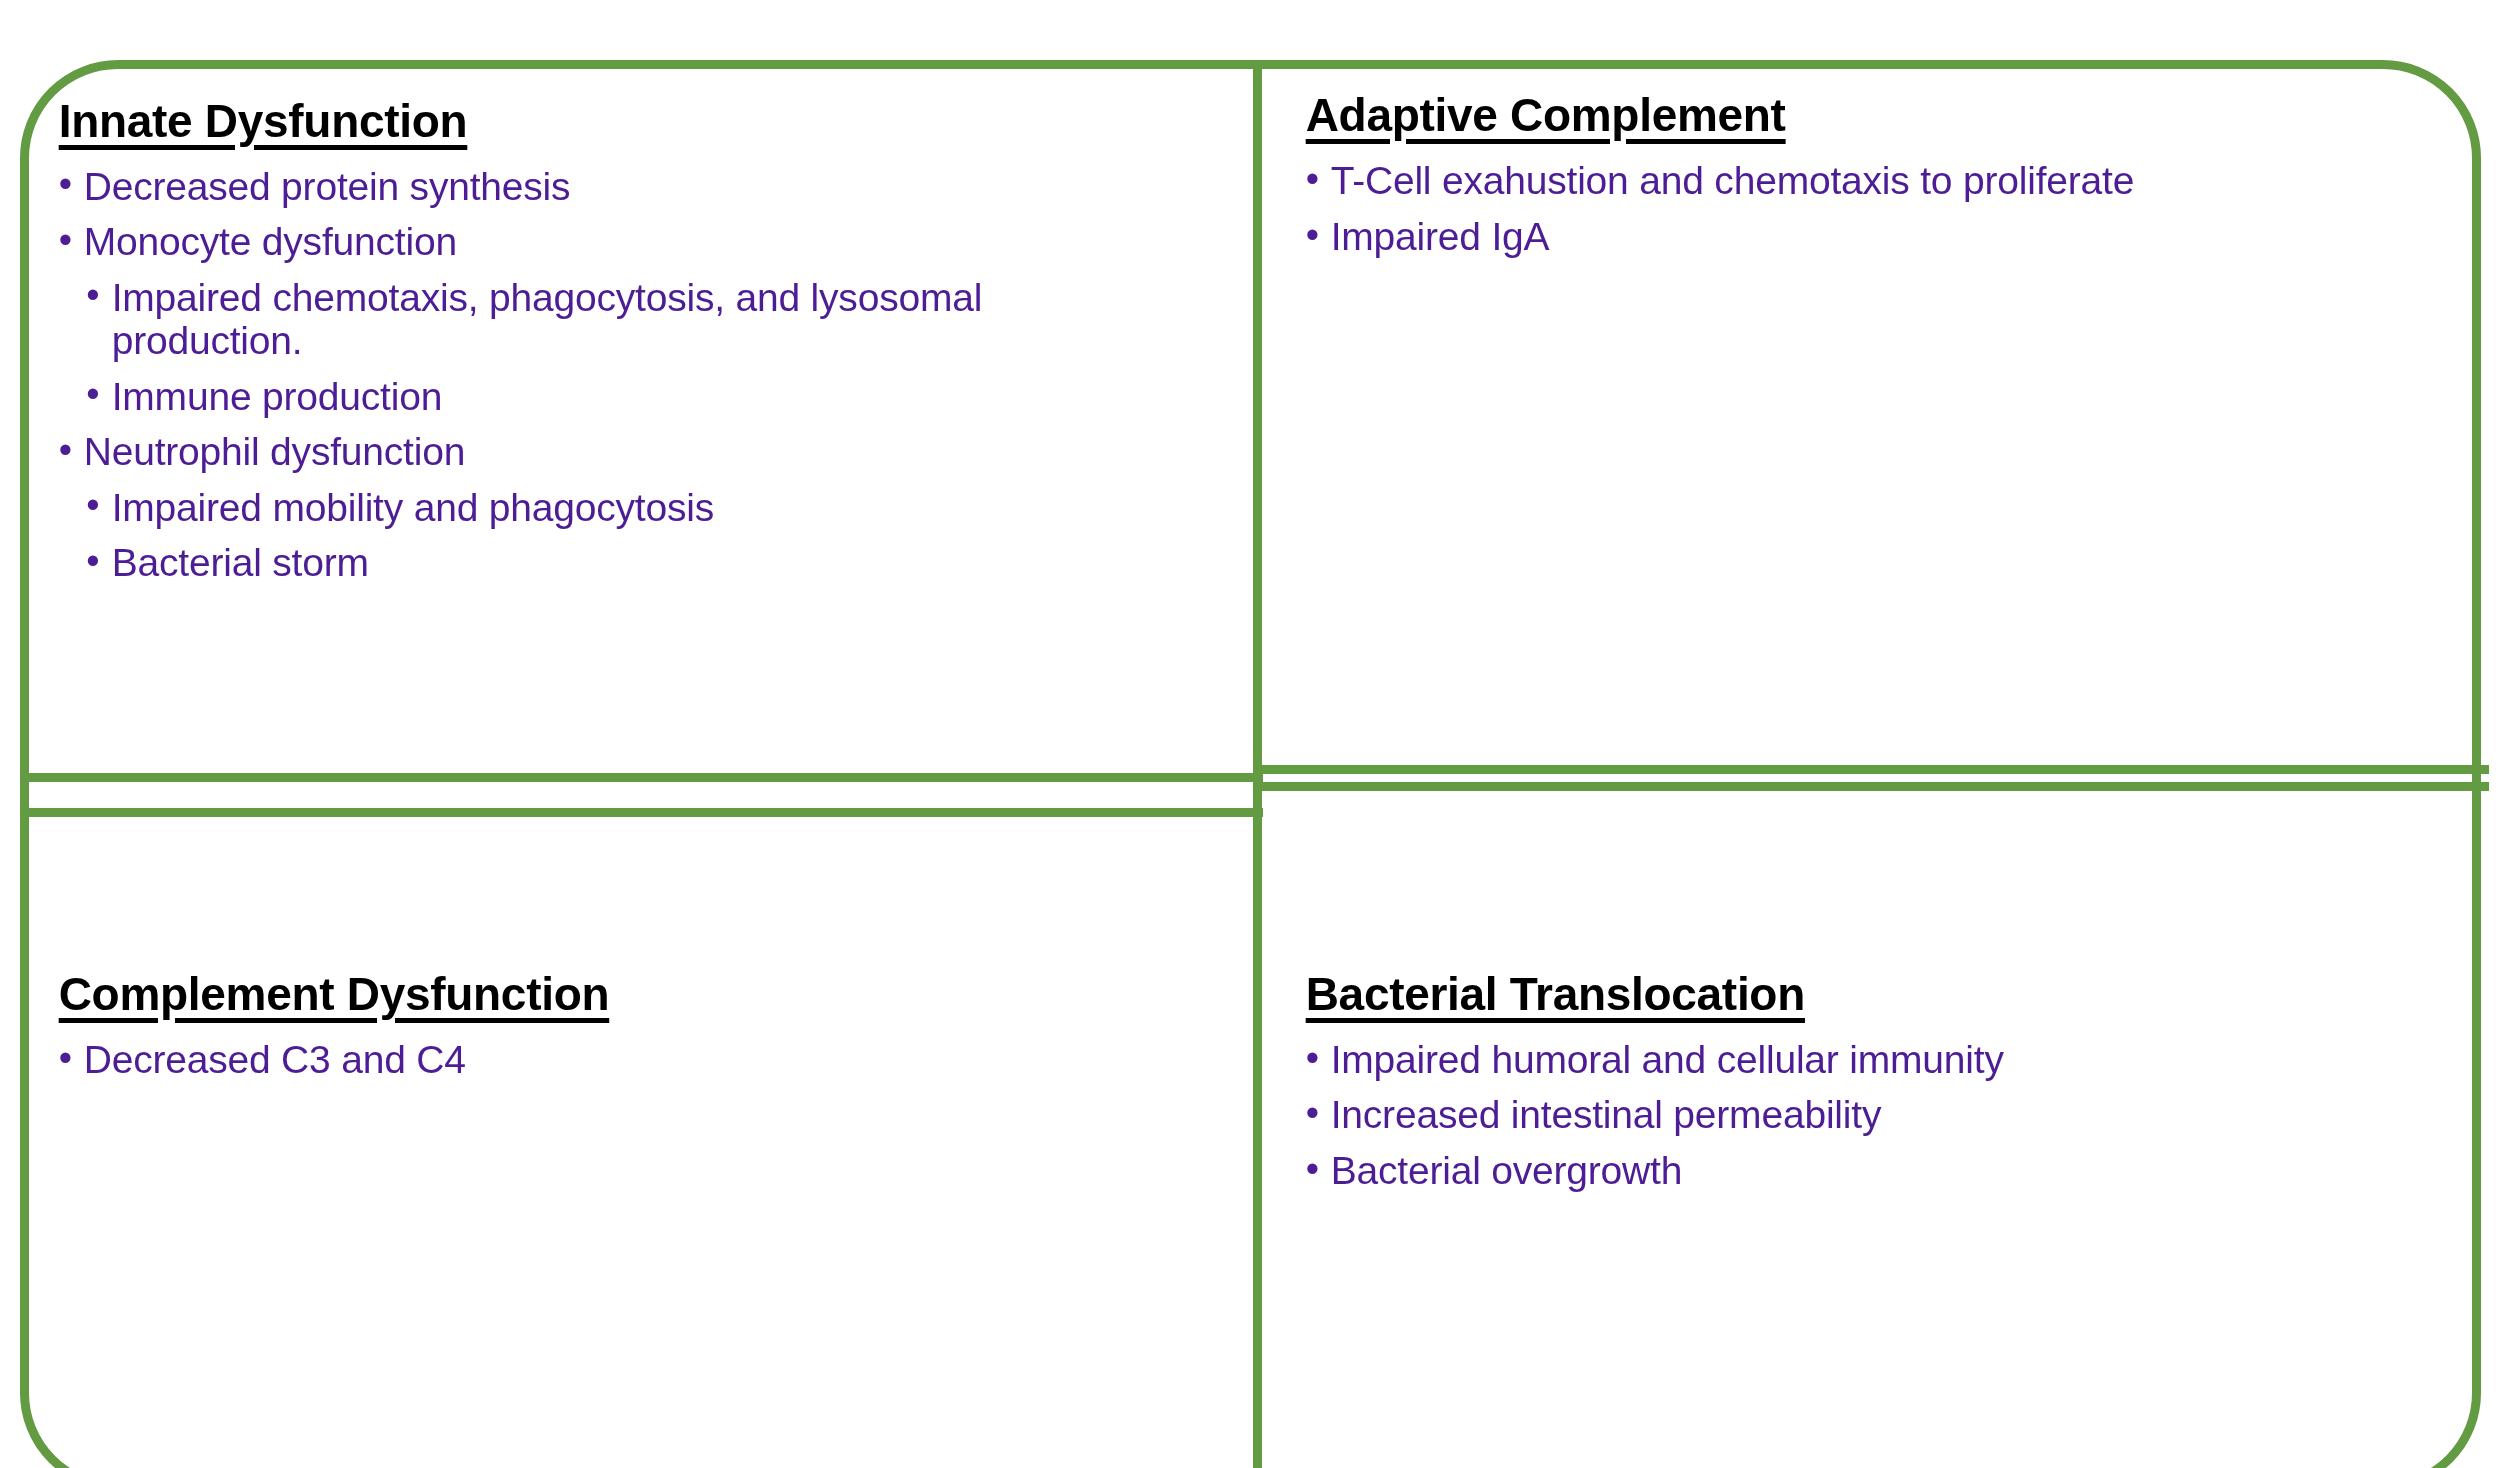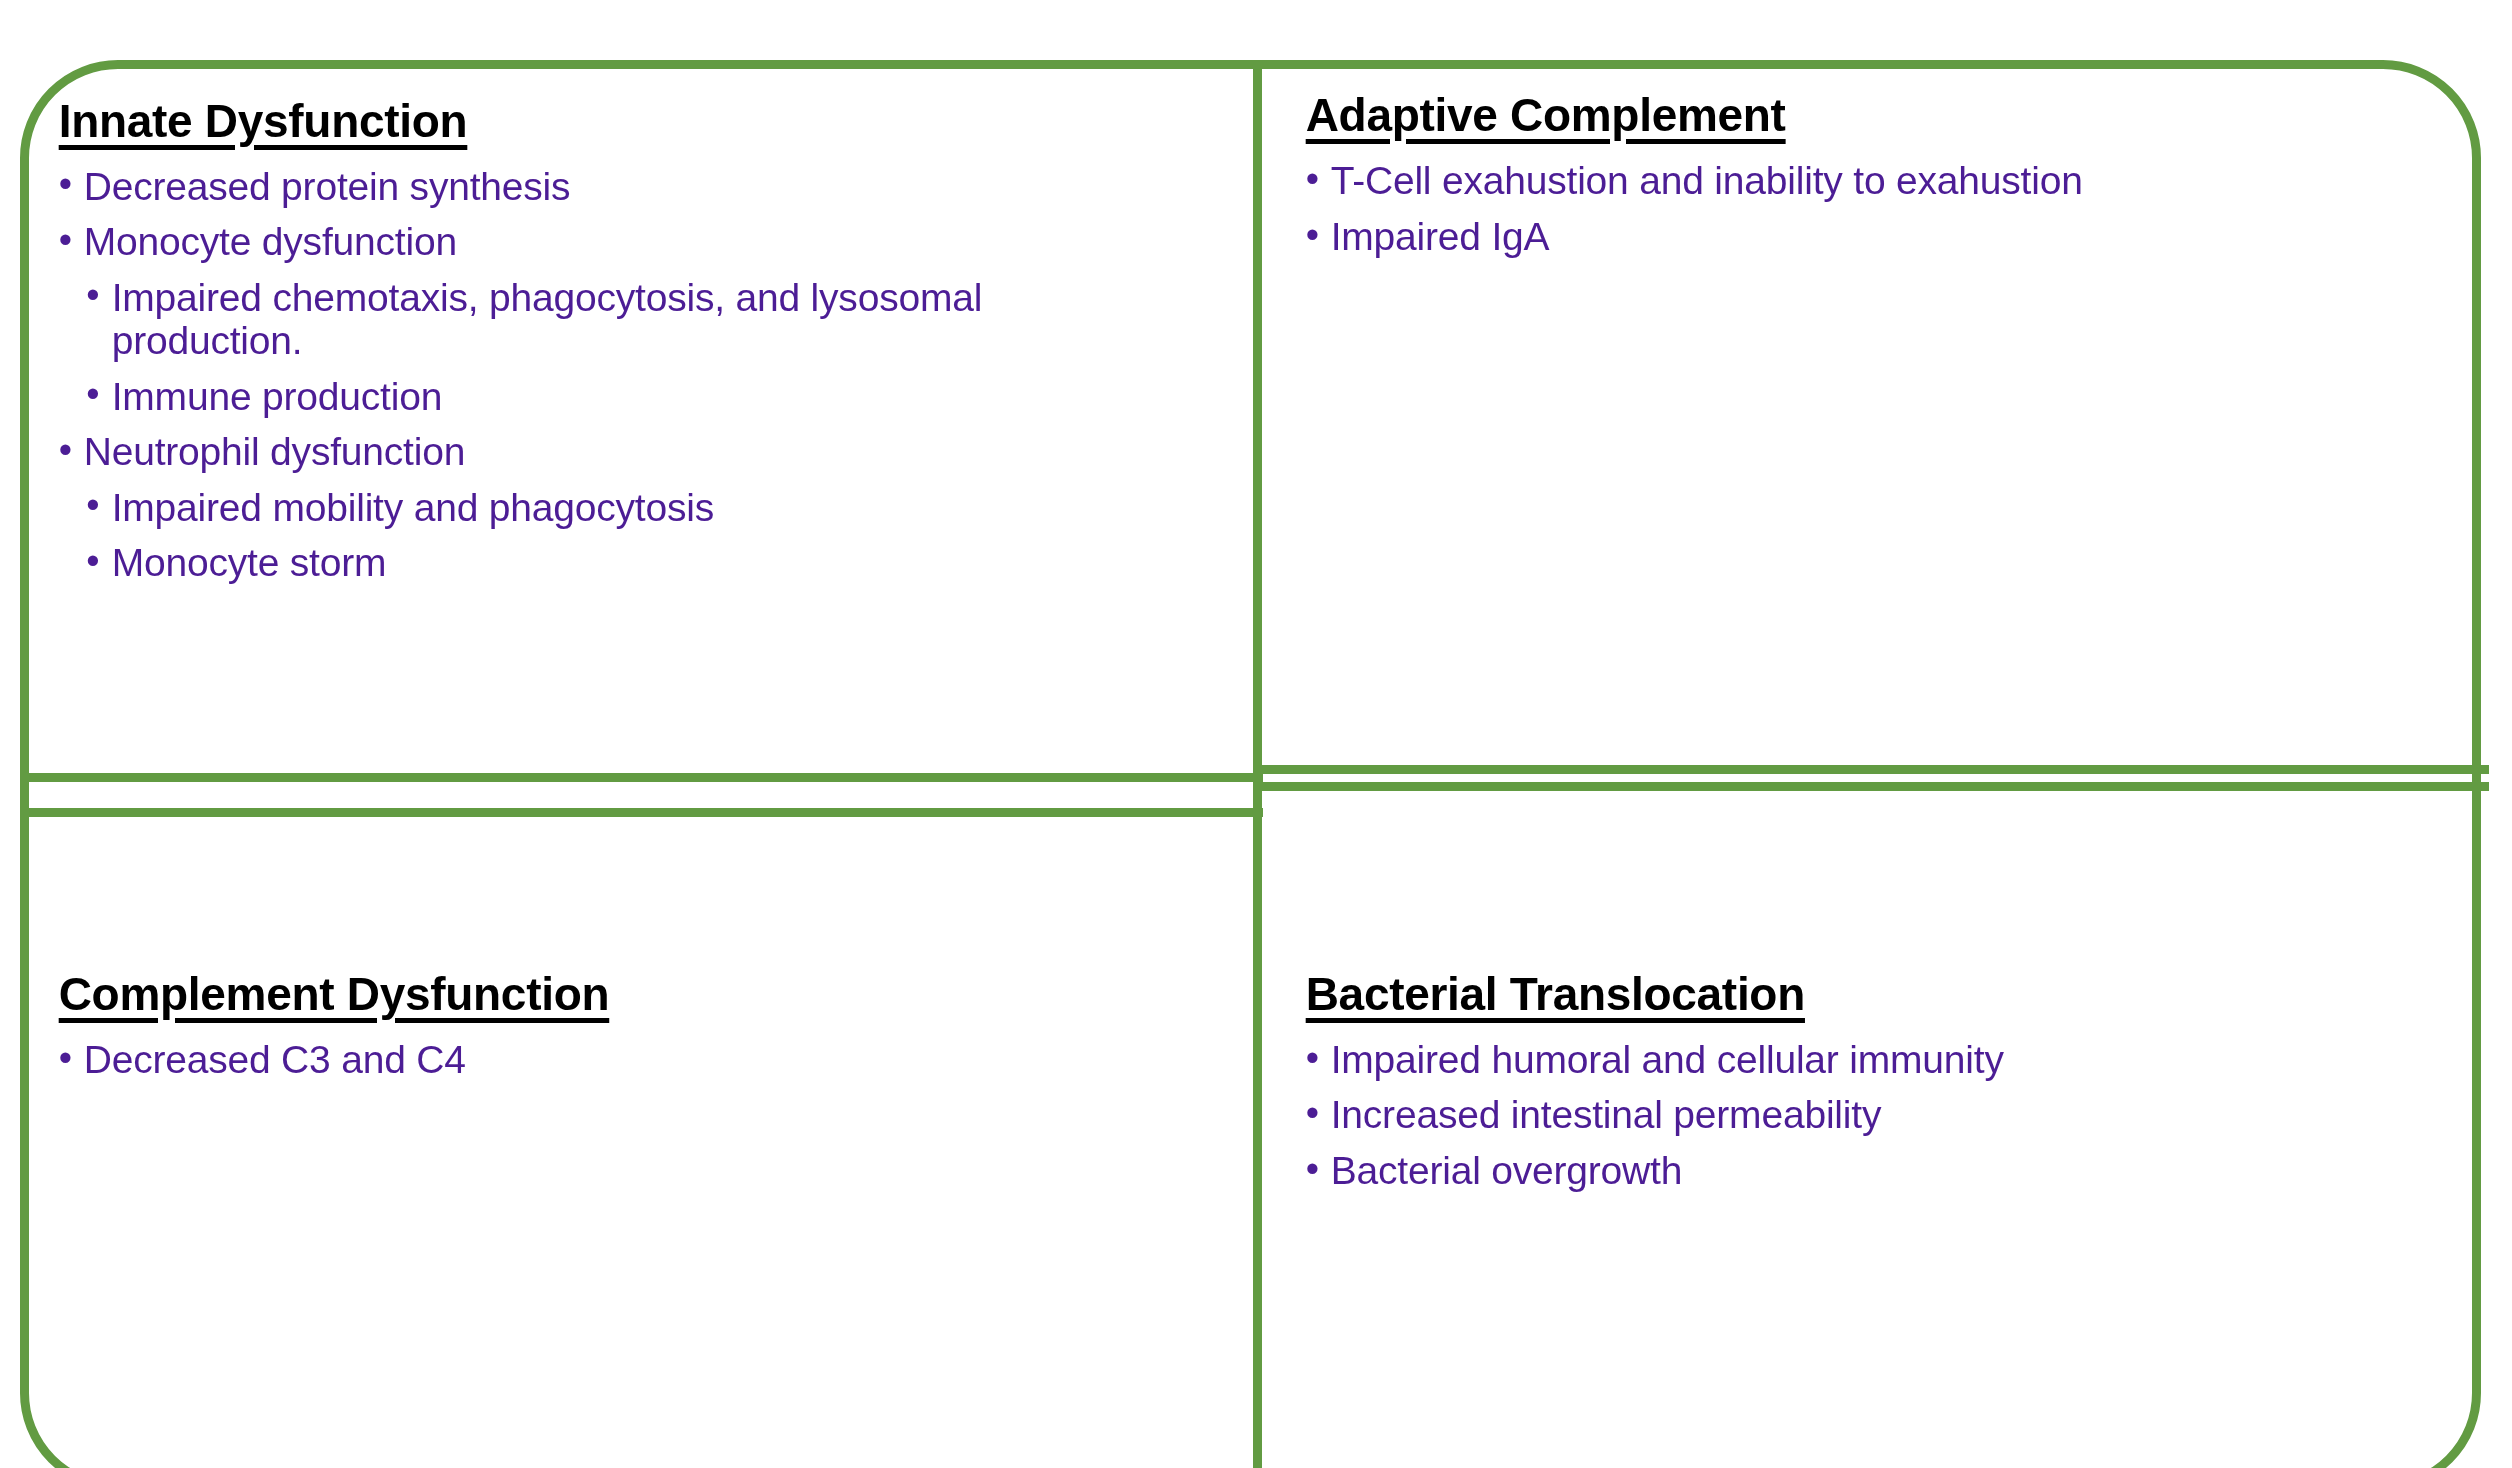"T-Cell exahustion and inability to" li.lvl1 { text: inability to exahustion -> chemotaxis to proliferate }
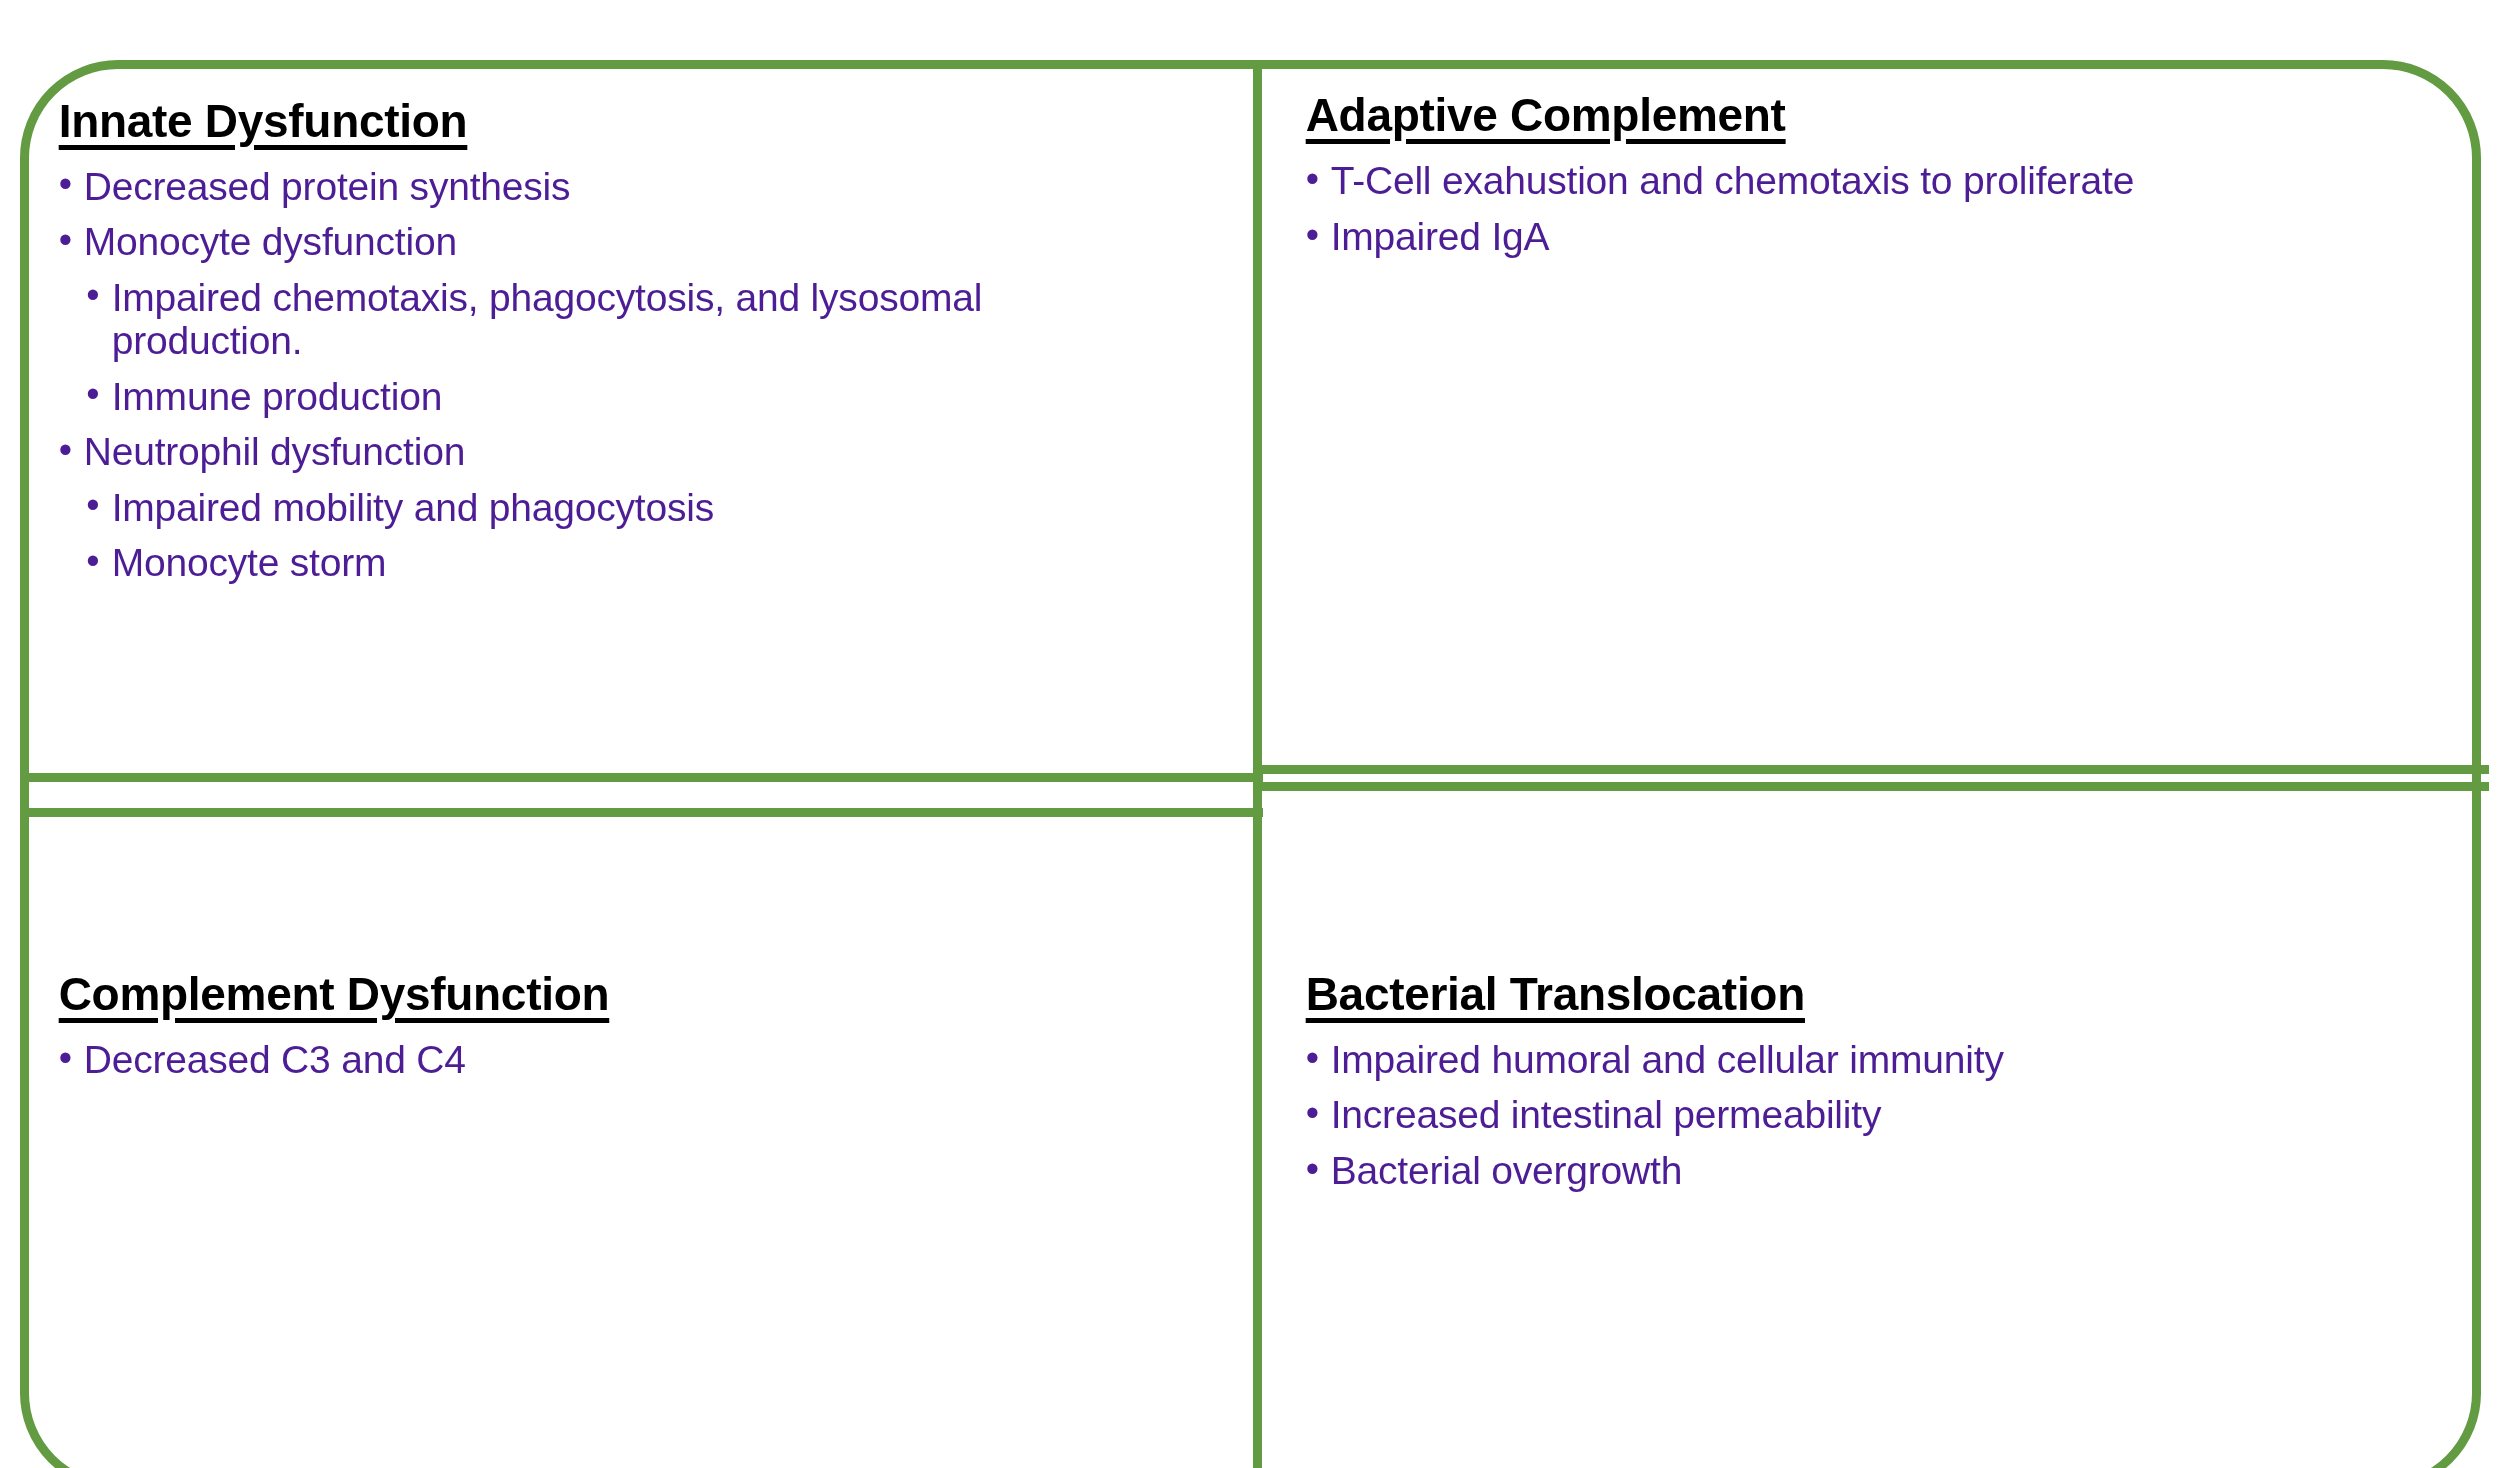"Monocyte storm" li.lvl2 { text: Monocyte -> Bacterial }
